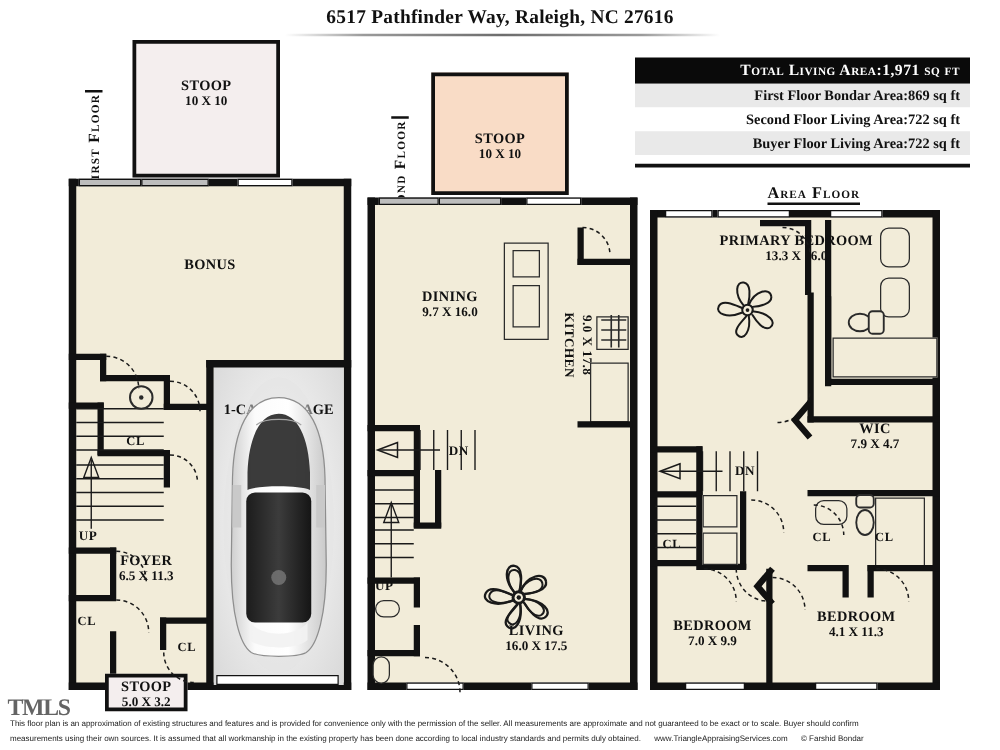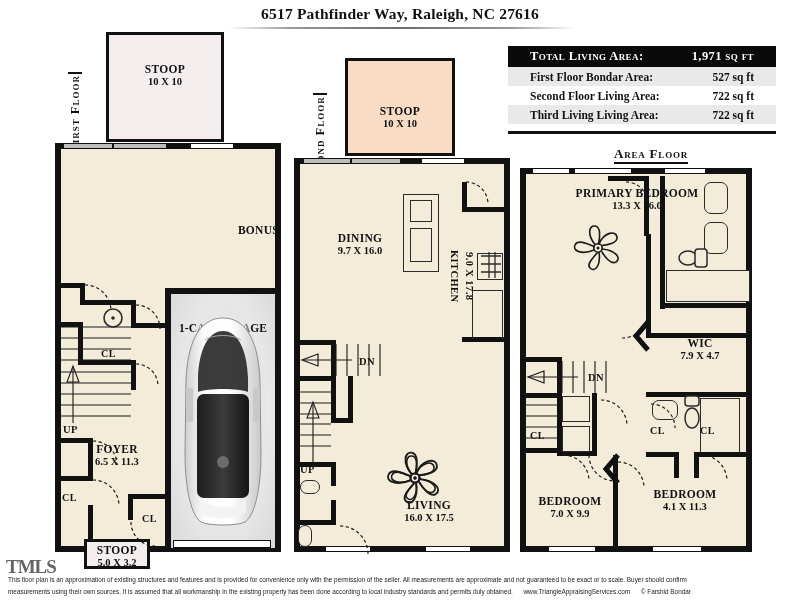"Total Living Area:" .arow { justify-content: space-between -> flex-end; padding: 0 22px -> 0 8px }
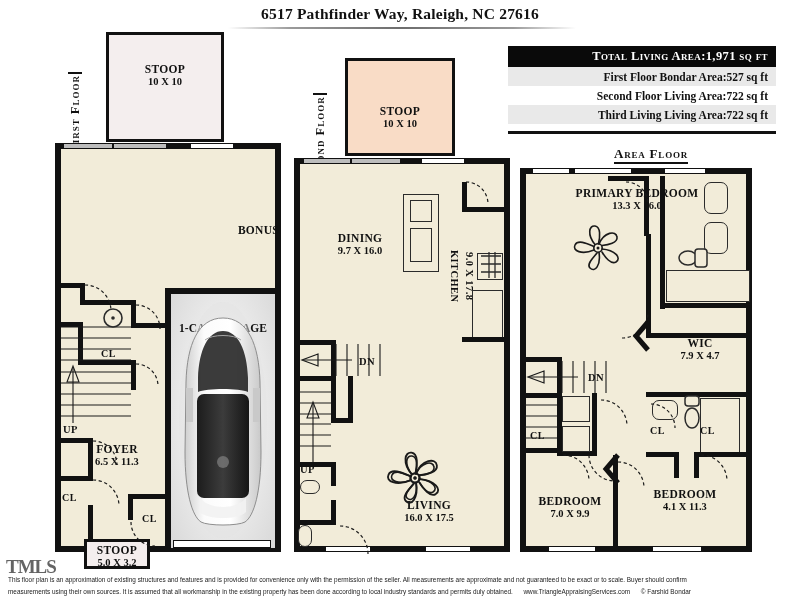"527 sq ft" span.val { text: 527 -> 869 }
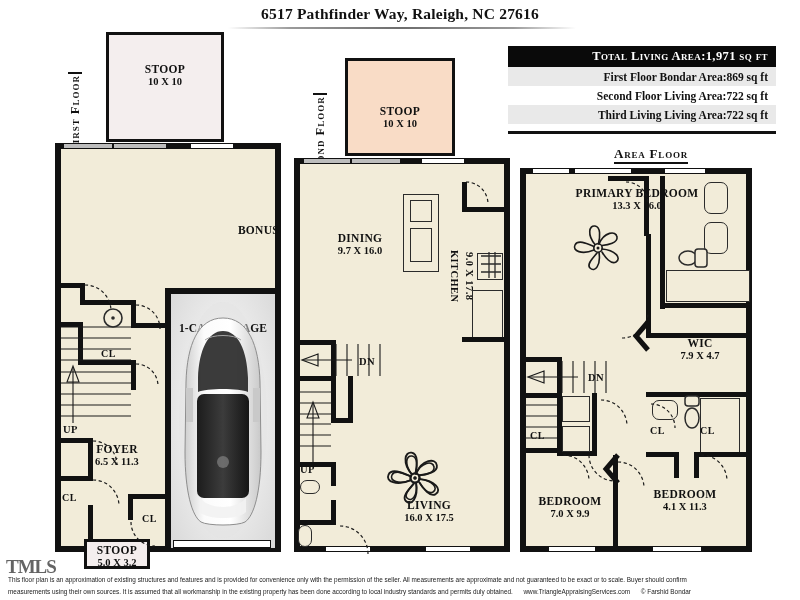"Third Living Living Area:" span.lbl { text: Third Living -> Buyer Floor }
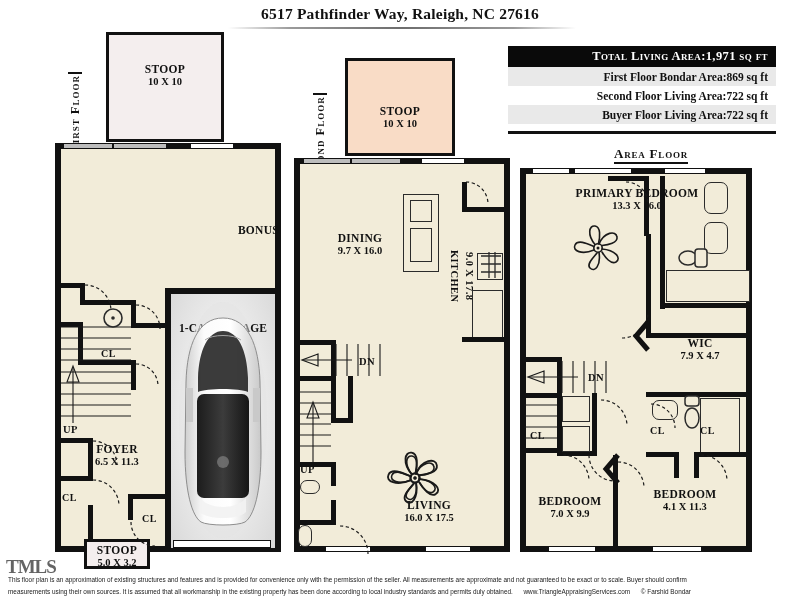"BONUS" div.lab { text-align: right -> none; top: 223px -> 205px }
